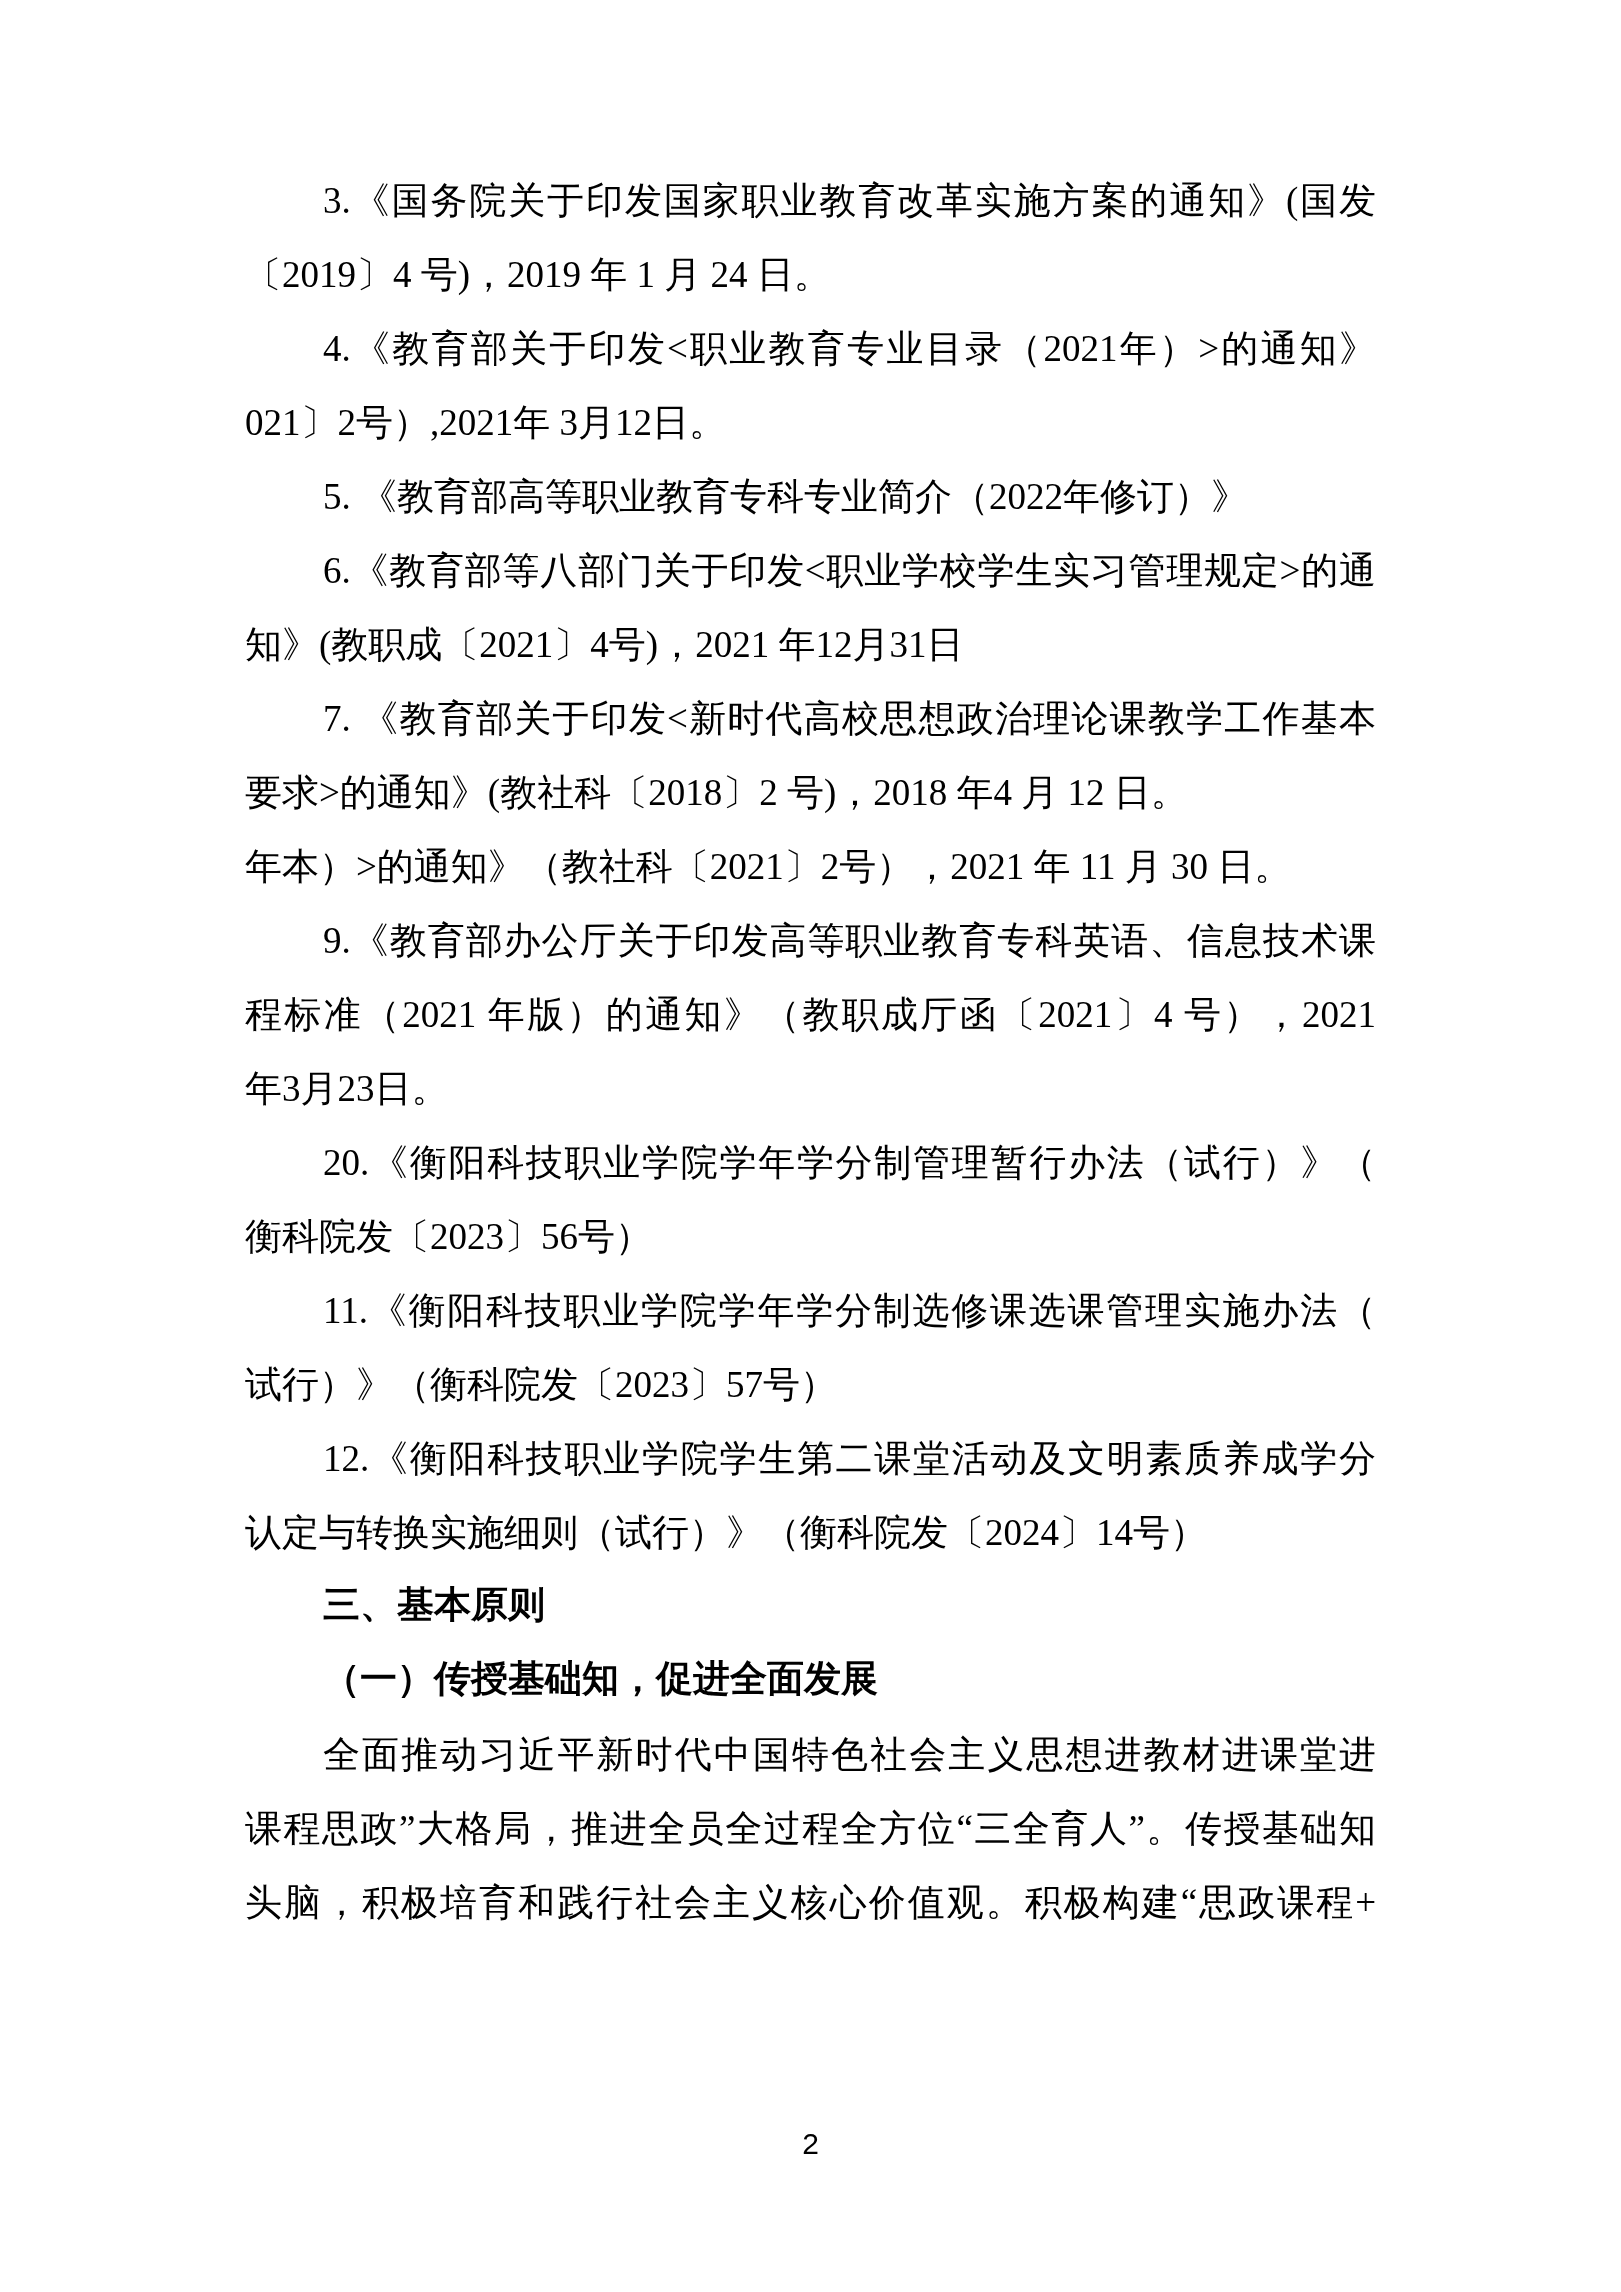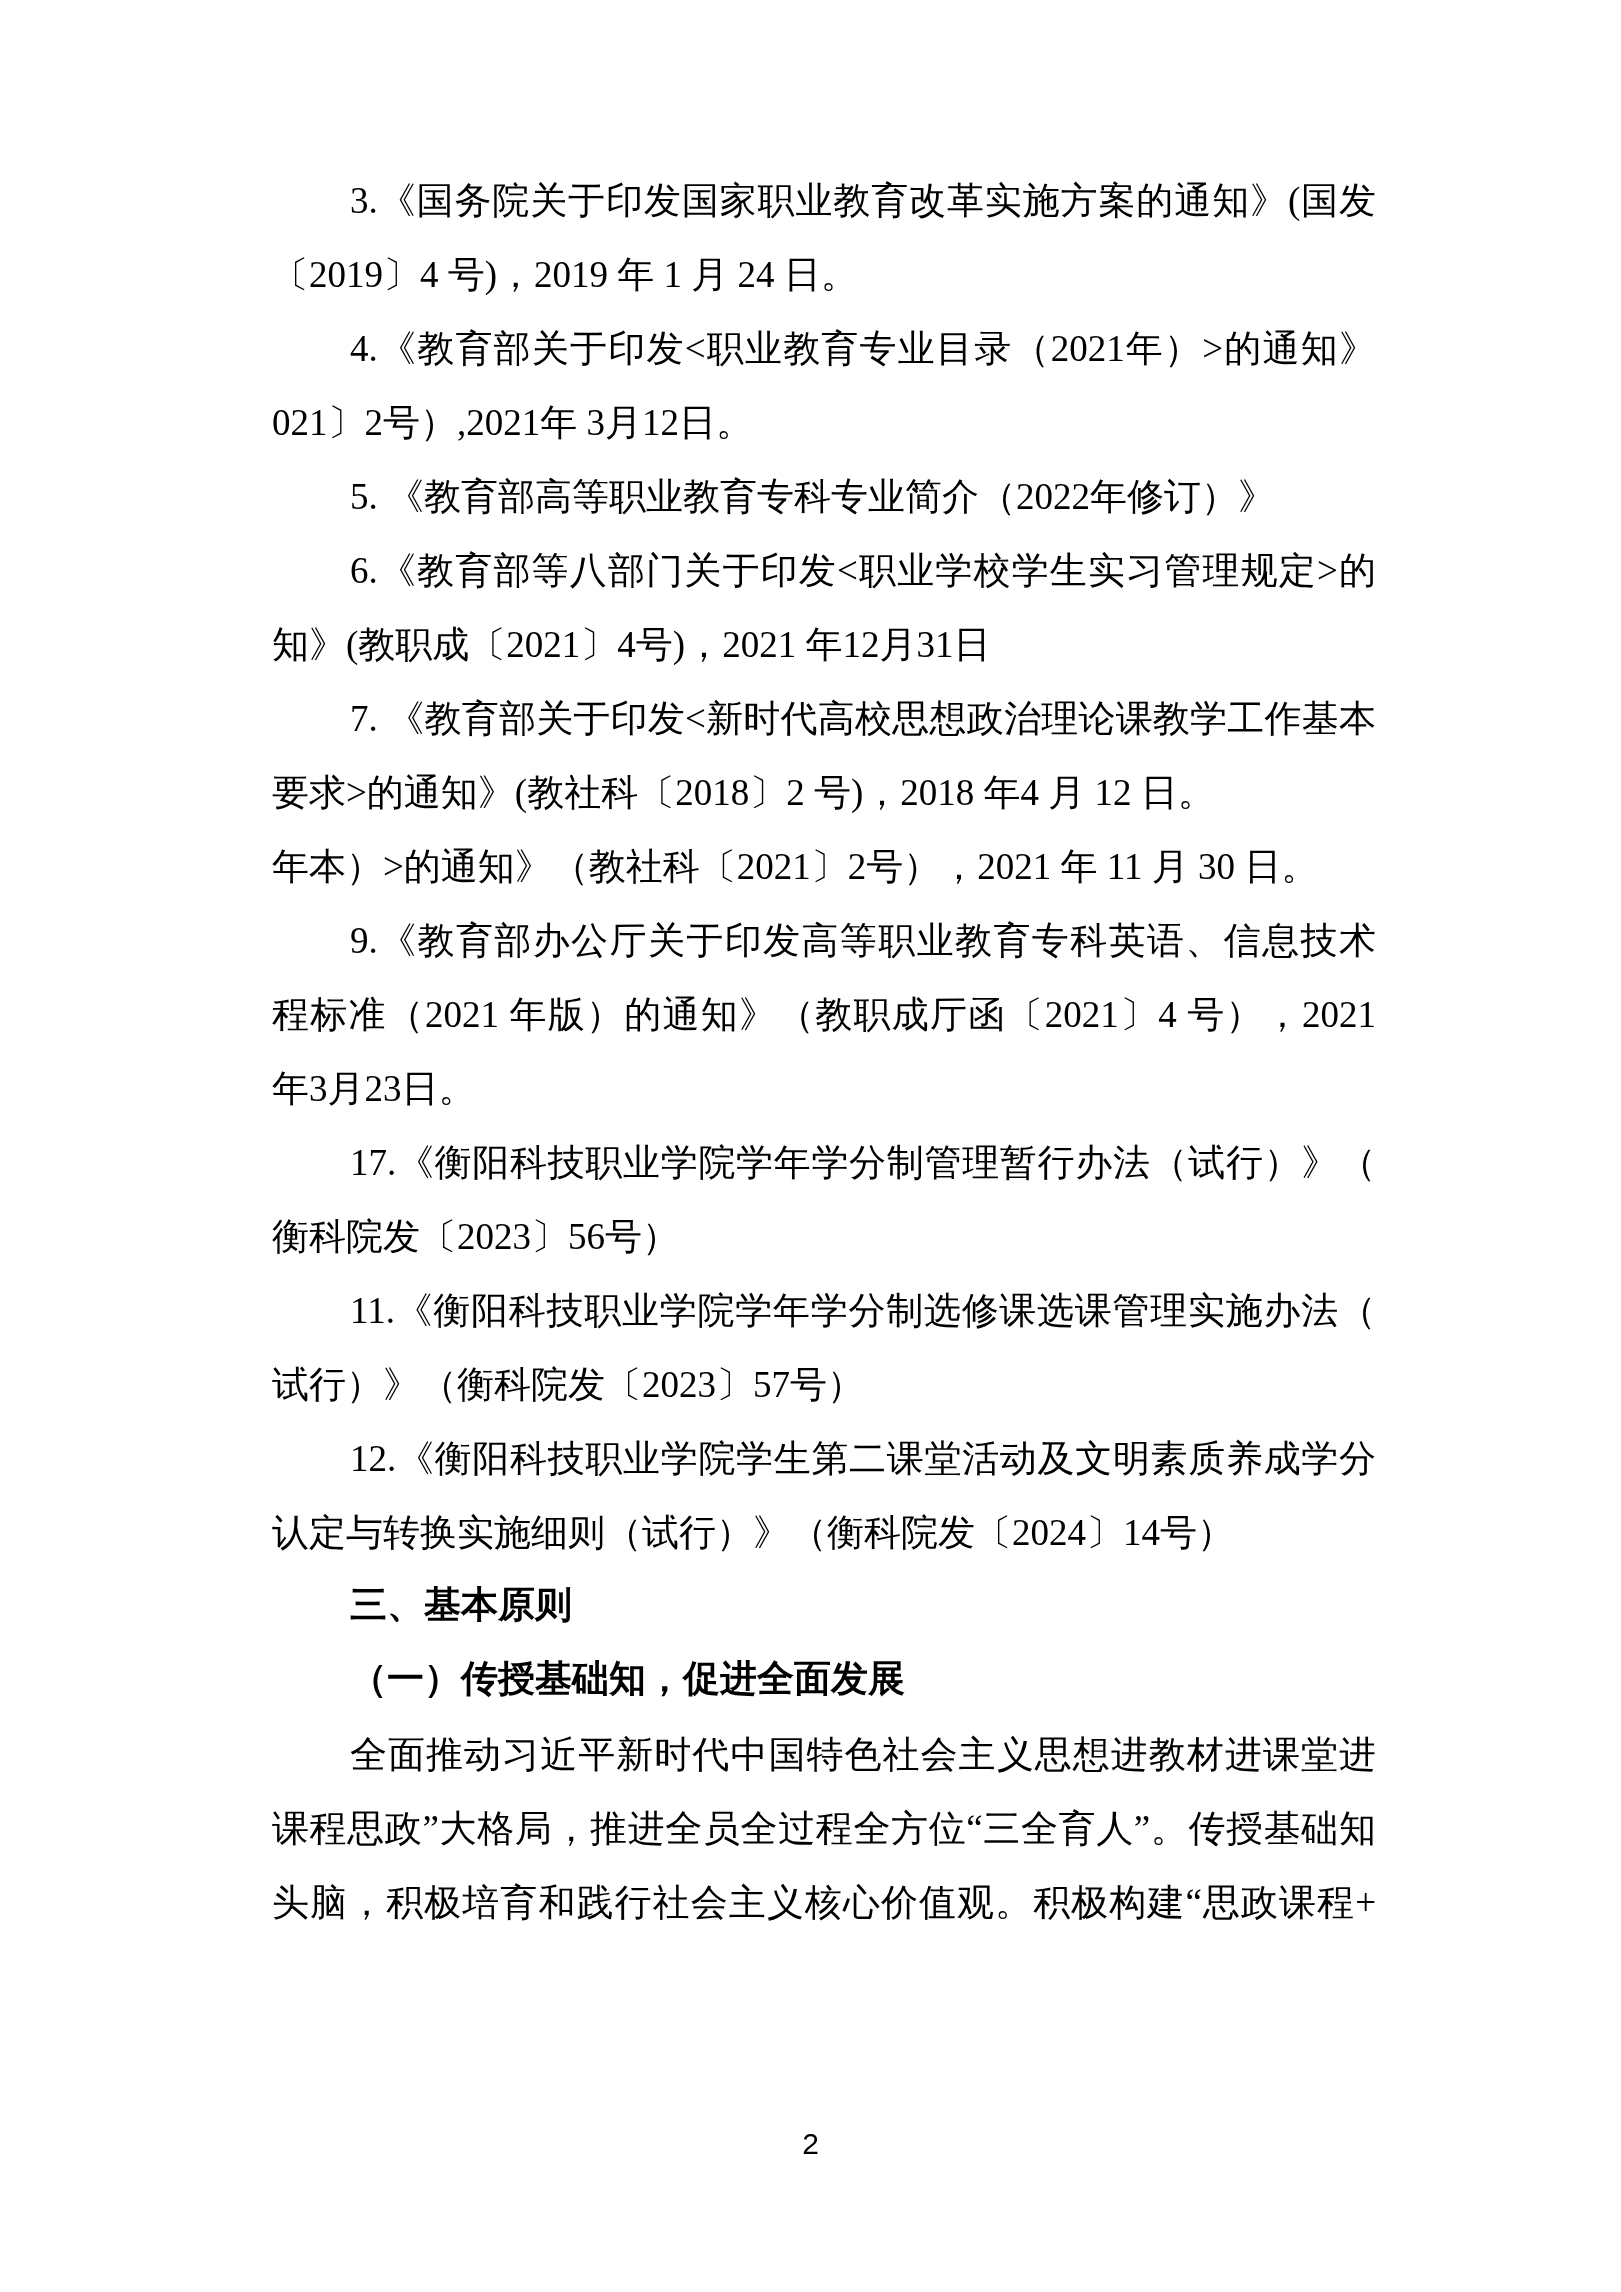"3.《国务院关于印发国家职业教育改革实施方案的通知》(国发" .line { margin-left: 27px -> none }
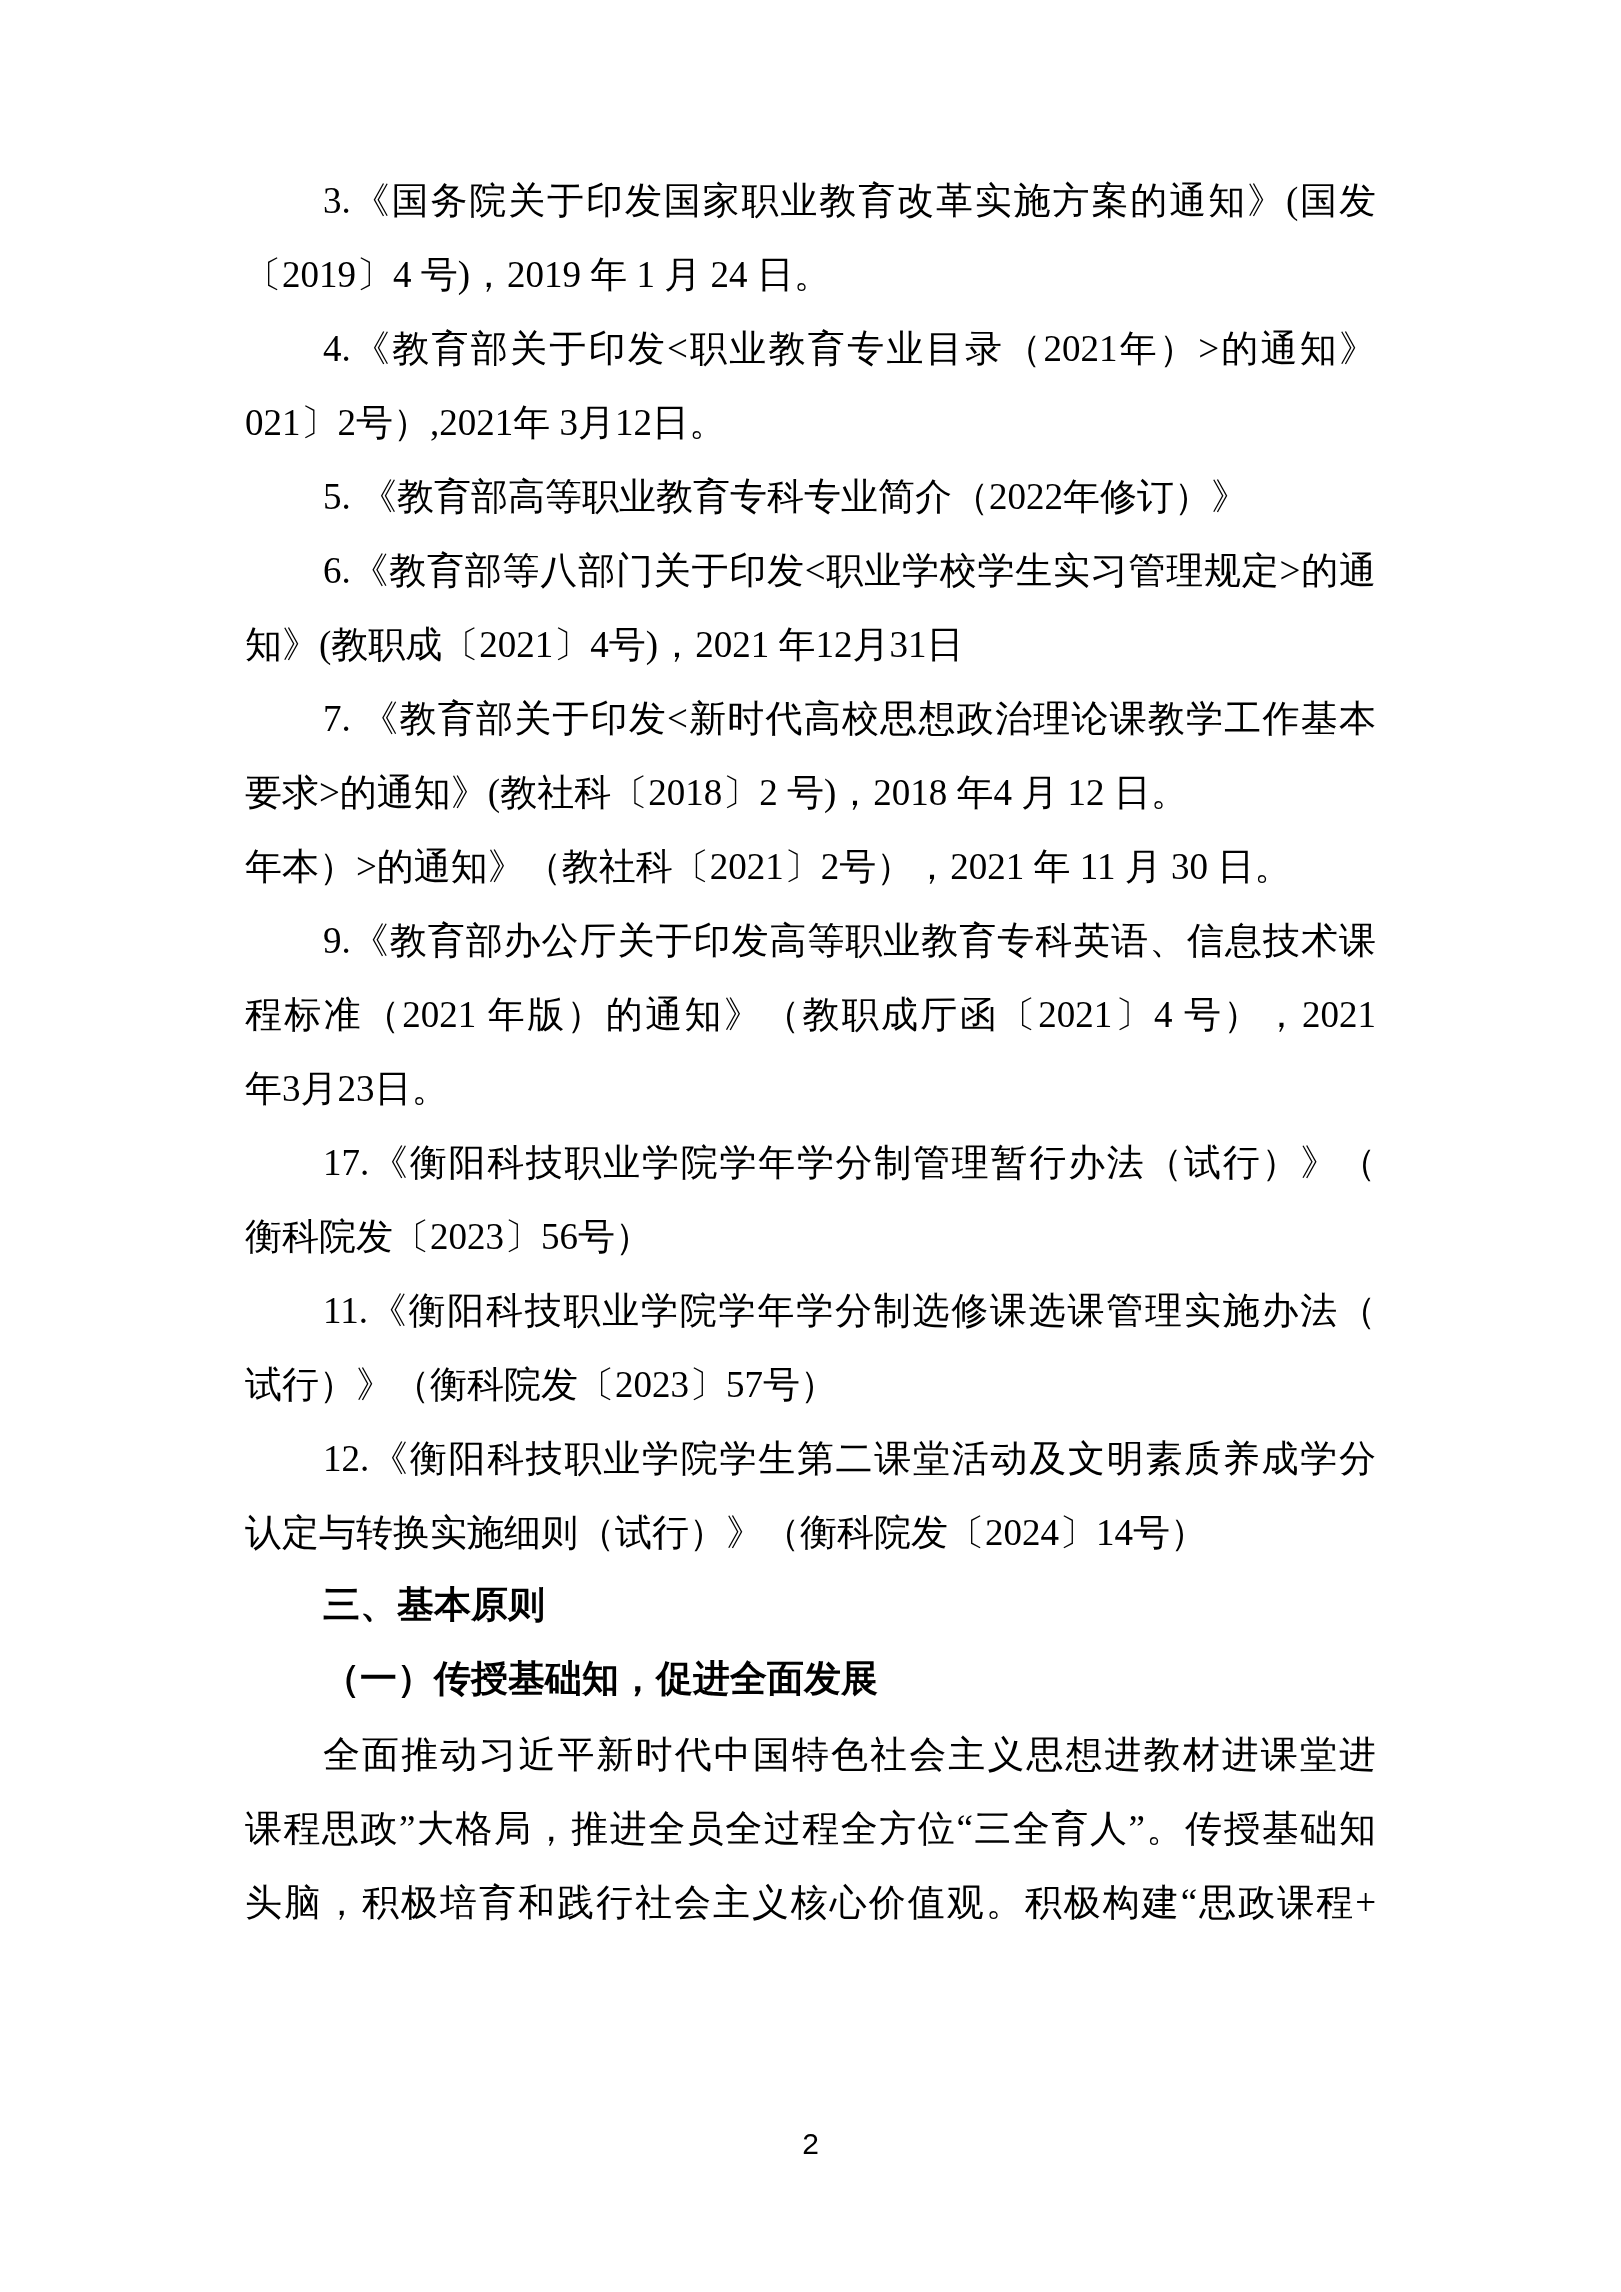"17.《衡阳科技职业学院学年学分制管理暂行办法（试行）》（" div.line { text: 17 -> 20 }
